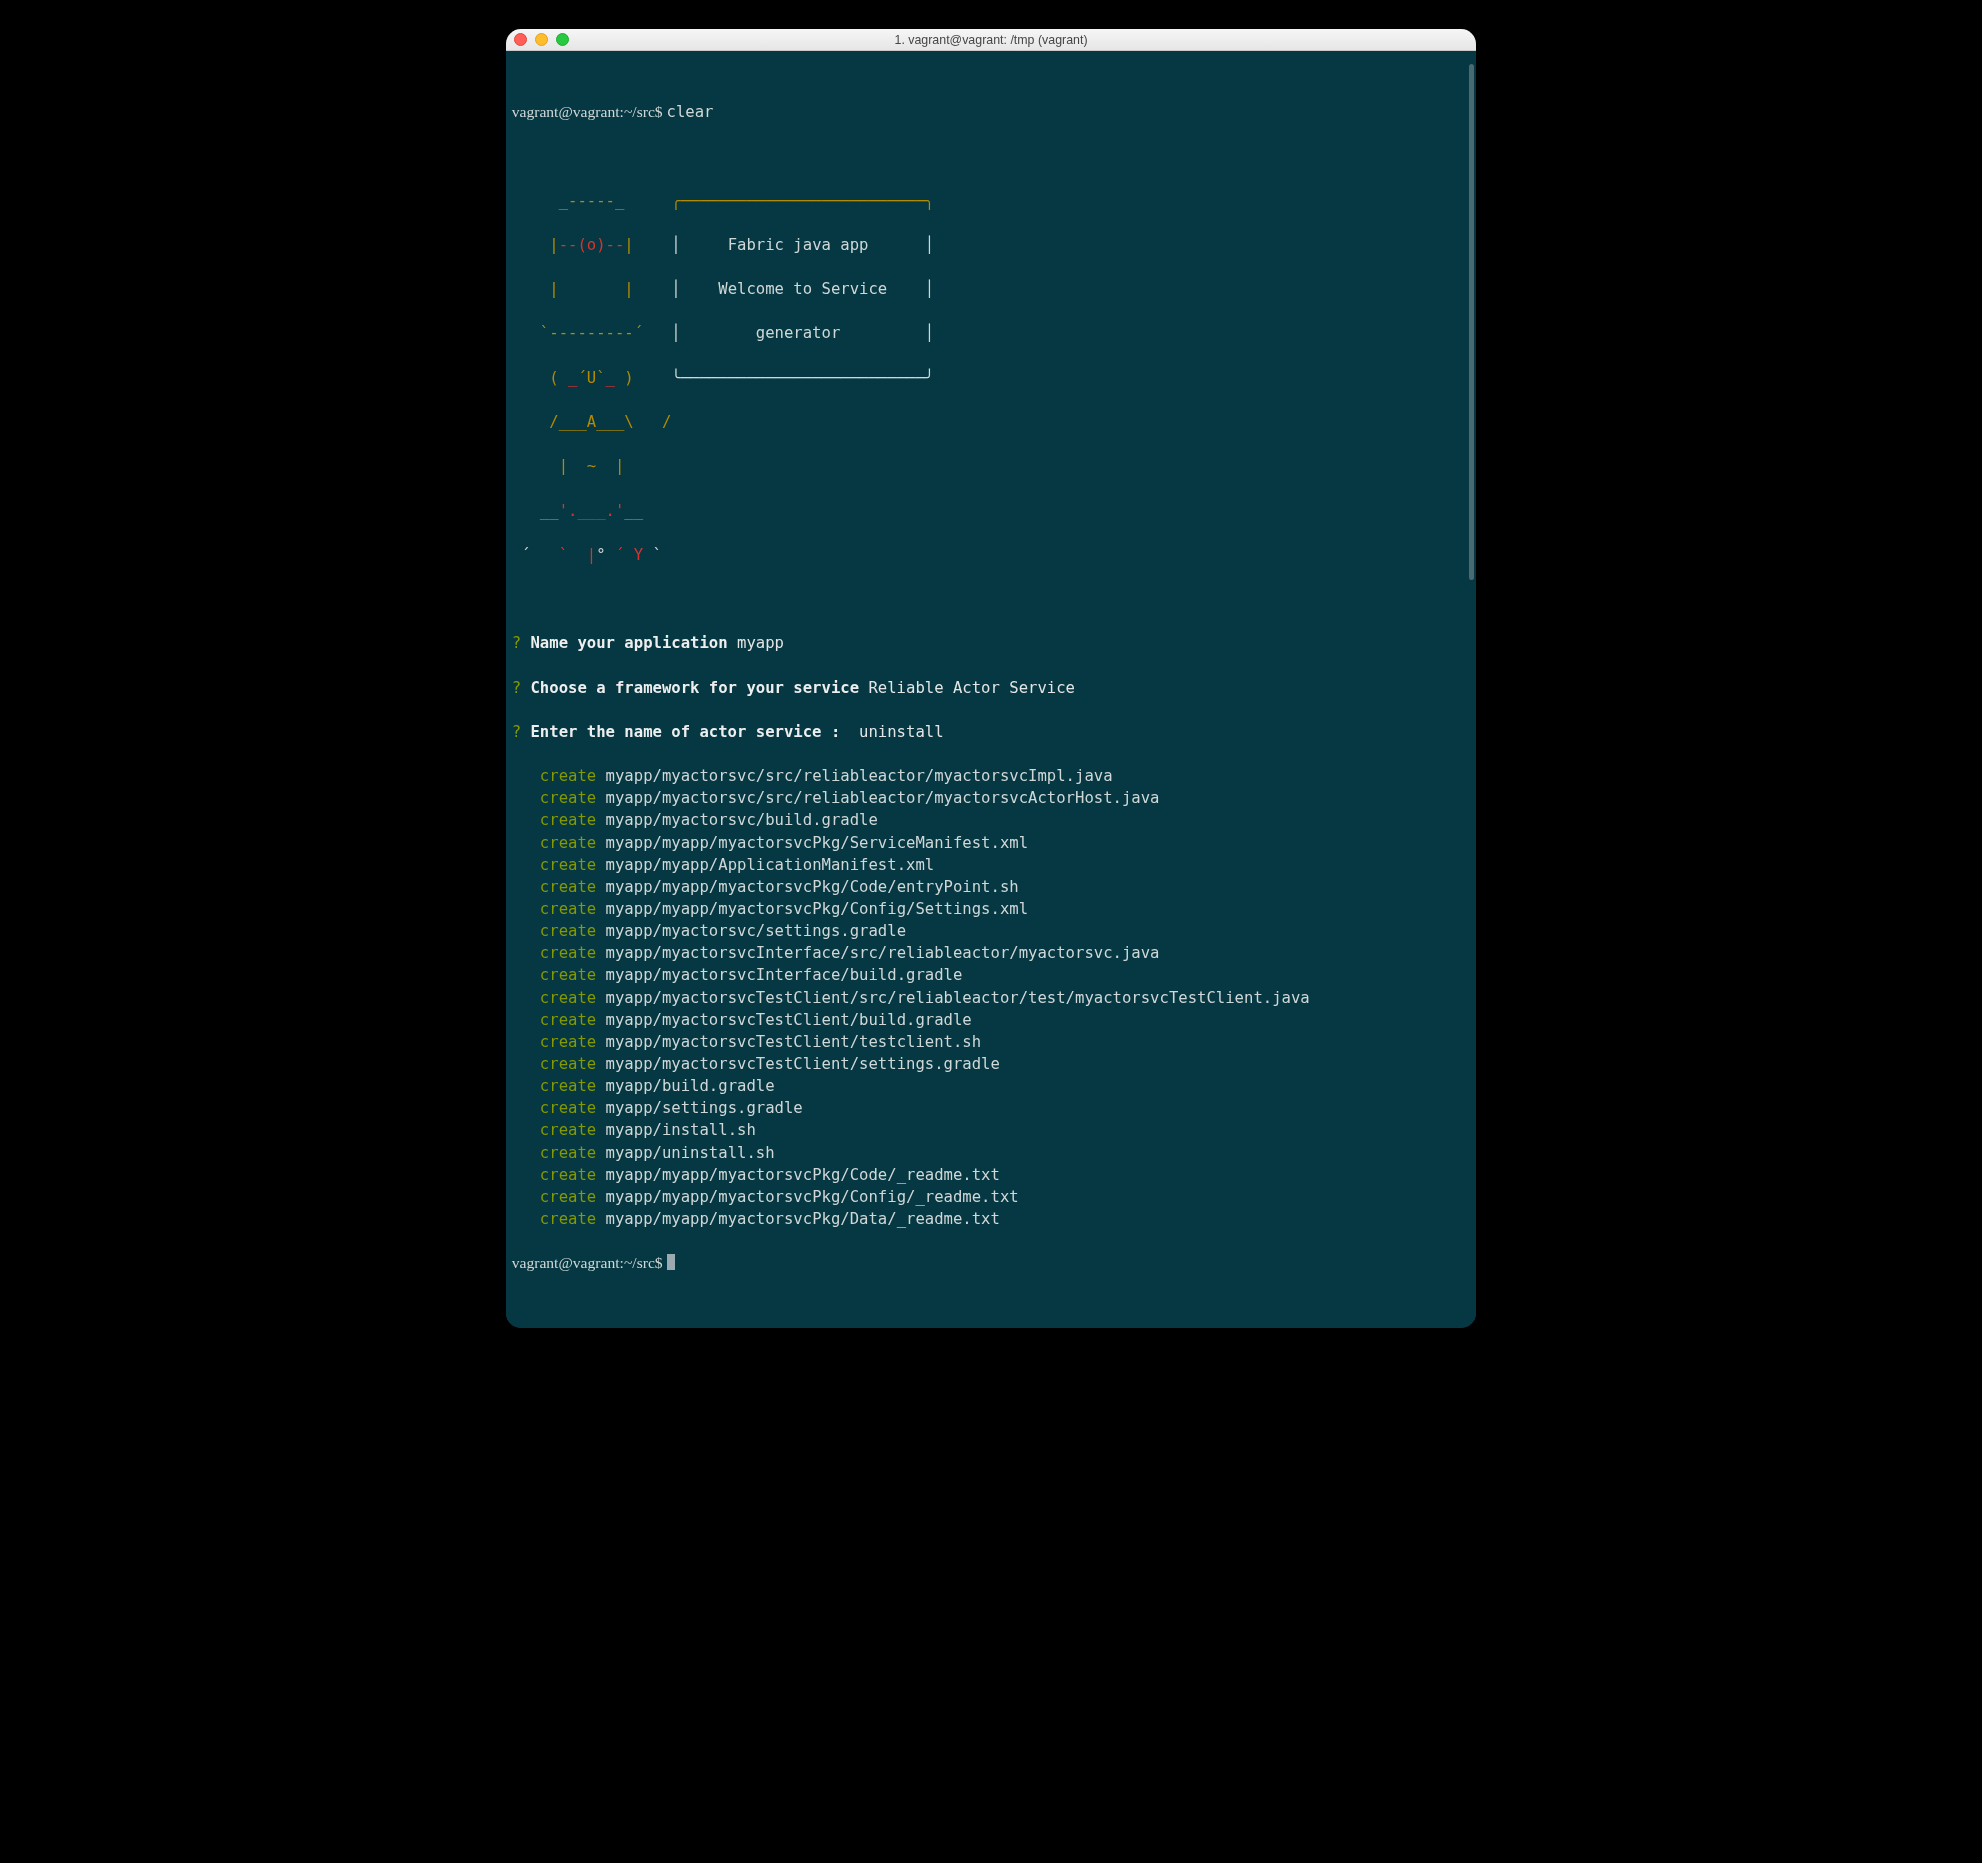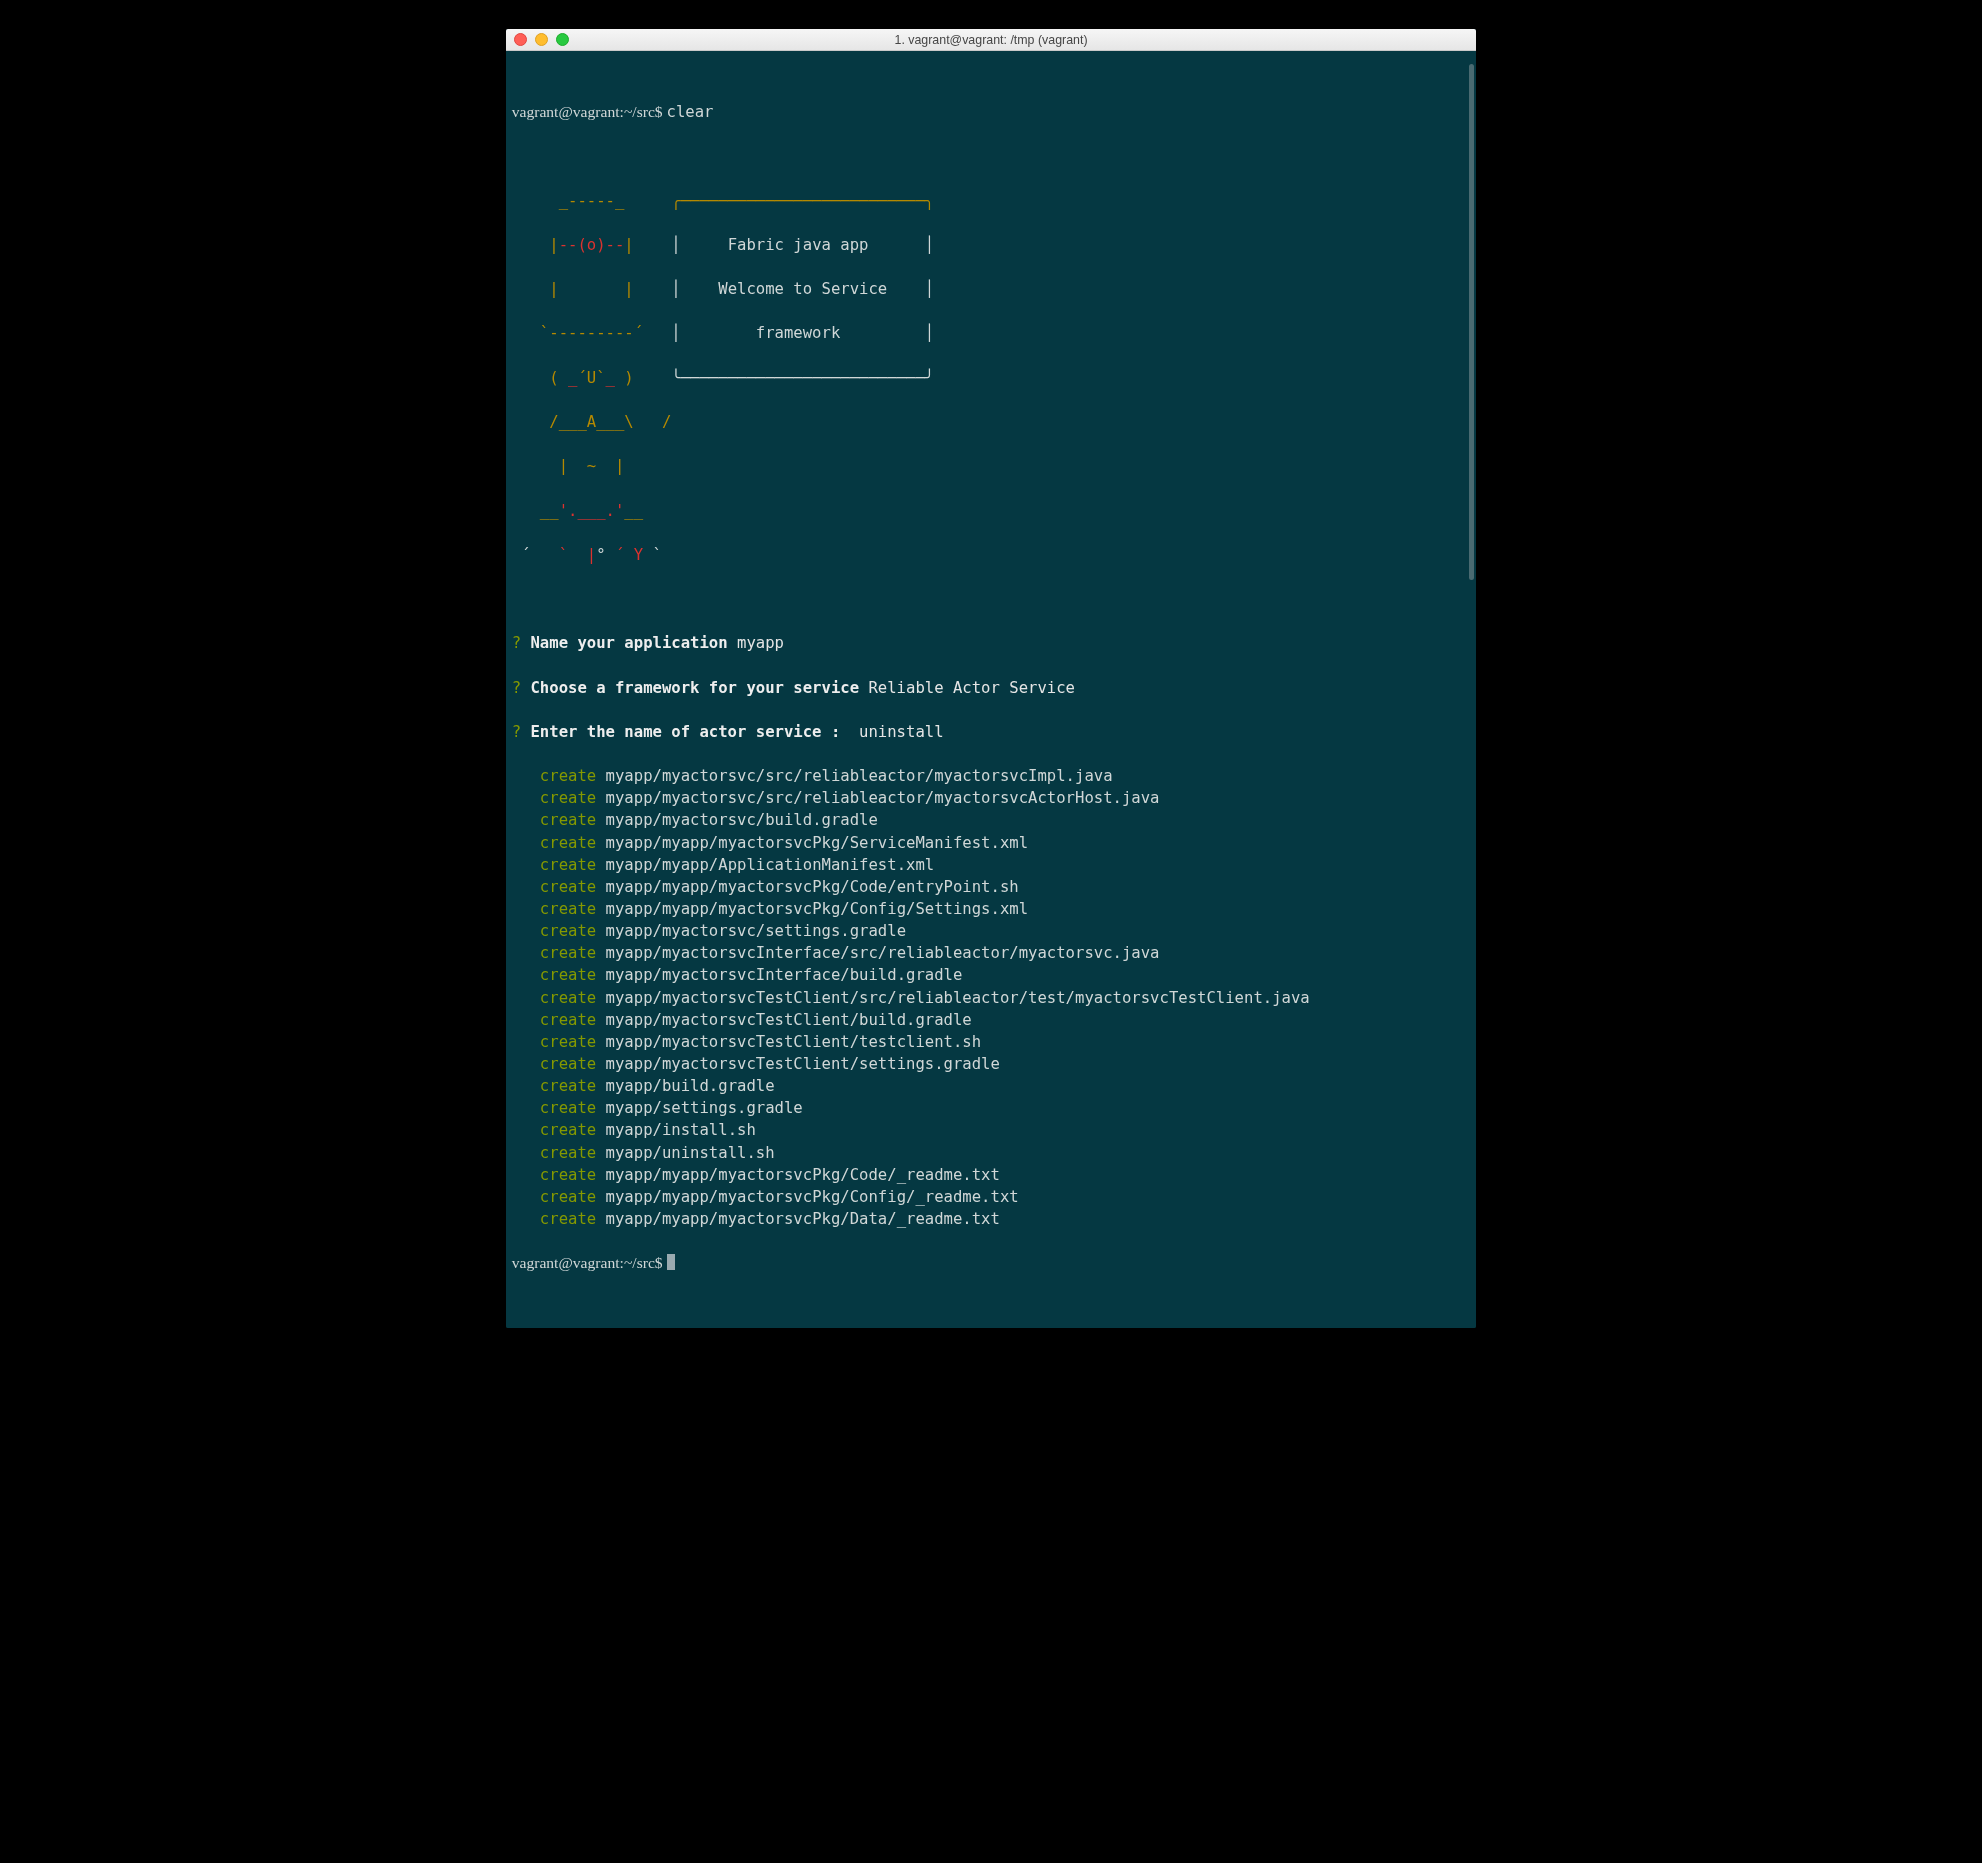"1. vagrant@vagrant: /tmp (vagrant)" .window { border-radius: 2px -> 15px }
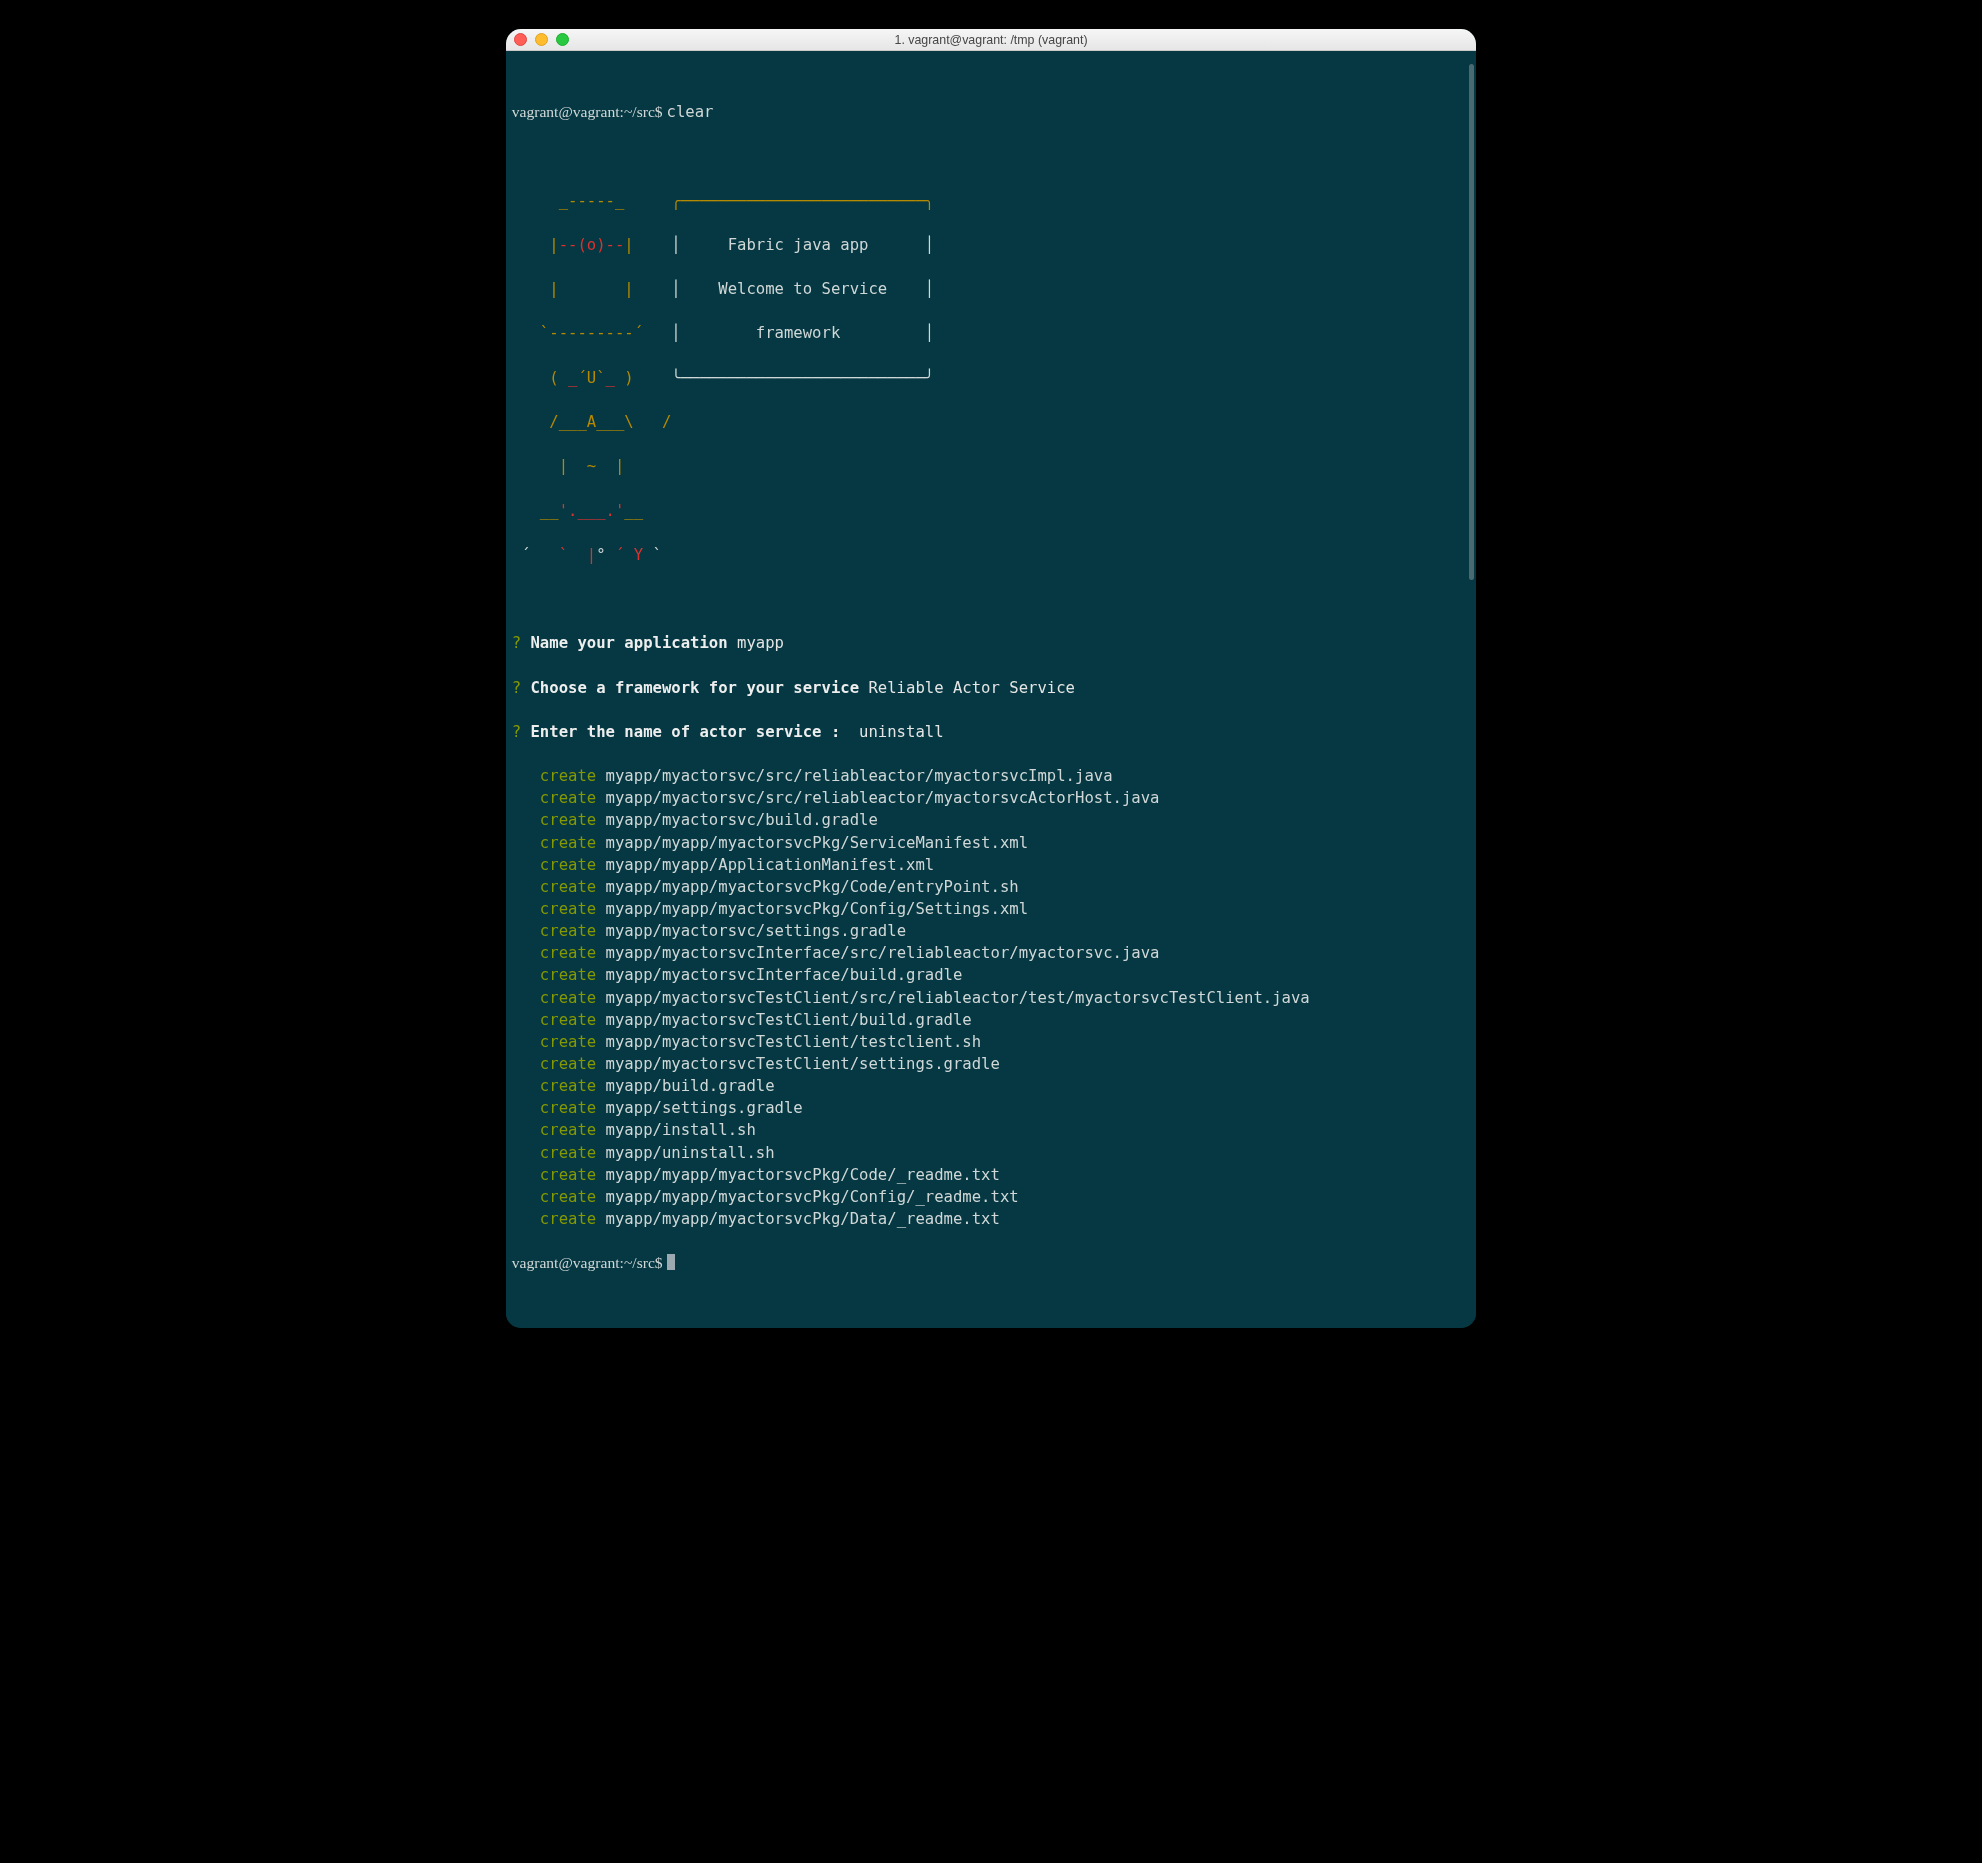"framework" span { text: framework -> generator }
